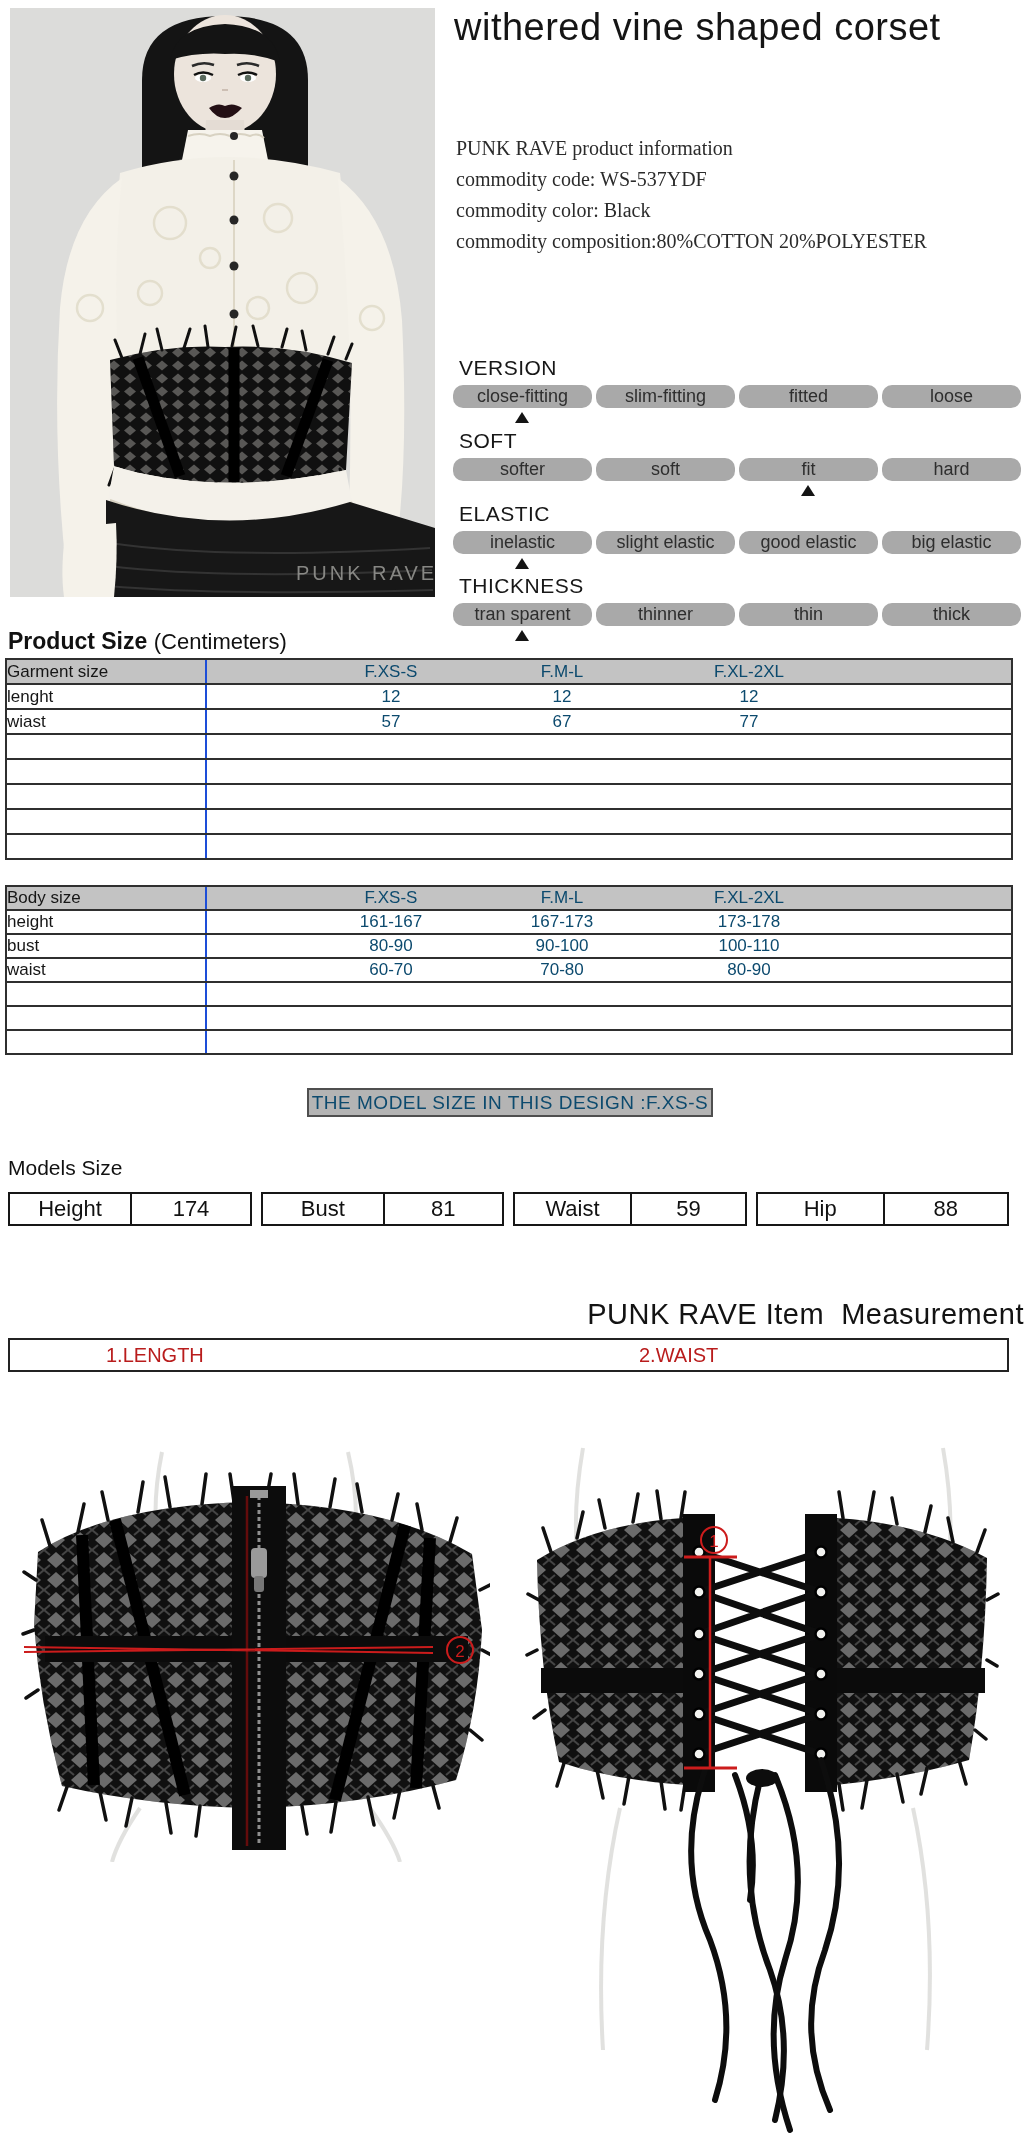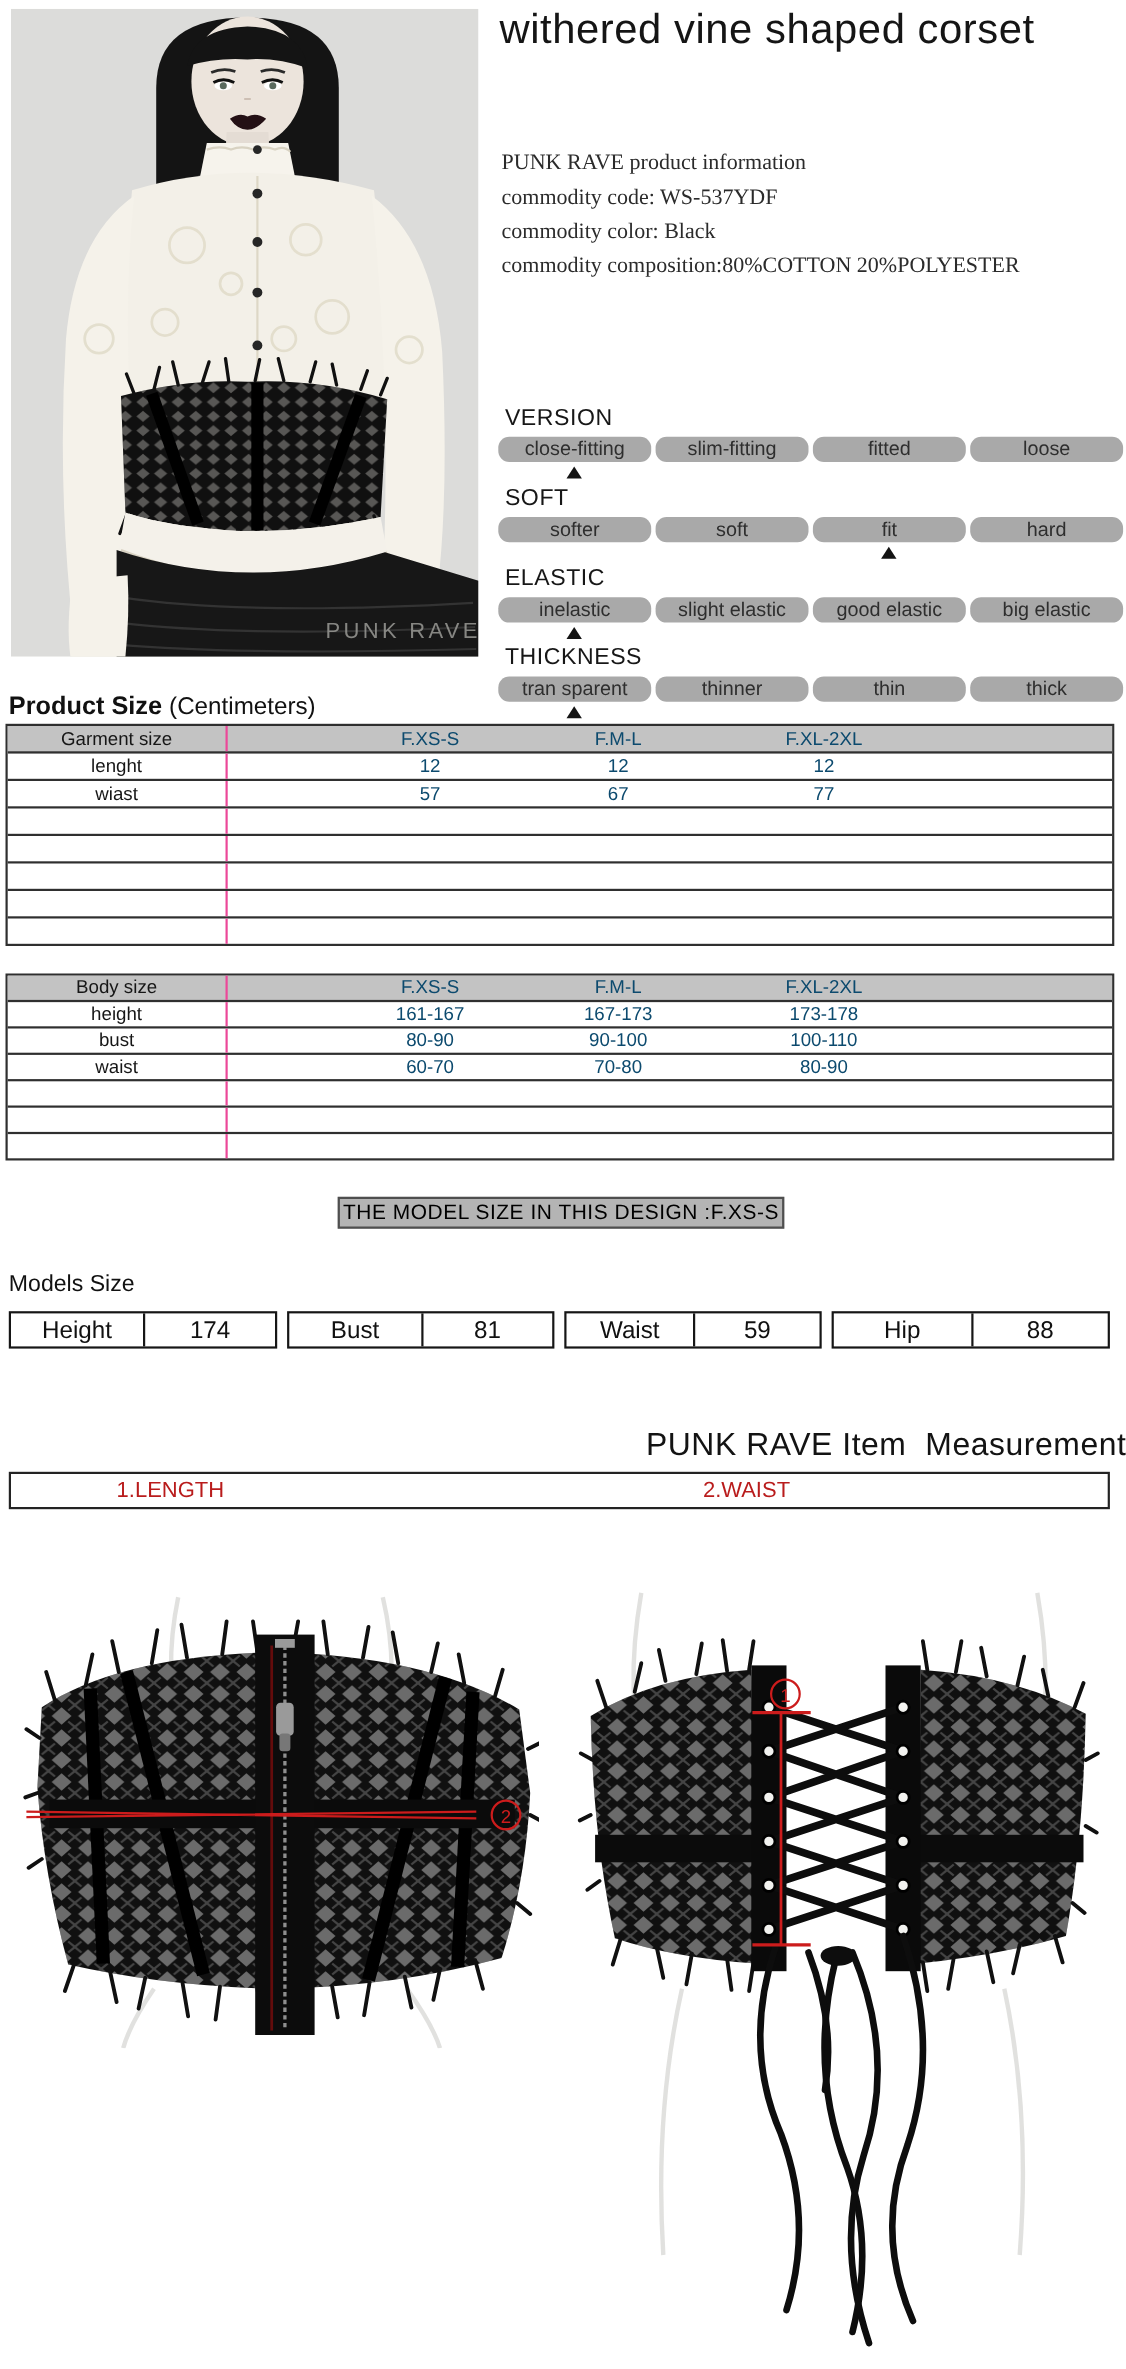"VERSION" .attr-label { margin: 16px 0 5px 6px -> 4px 0 5px 6px }
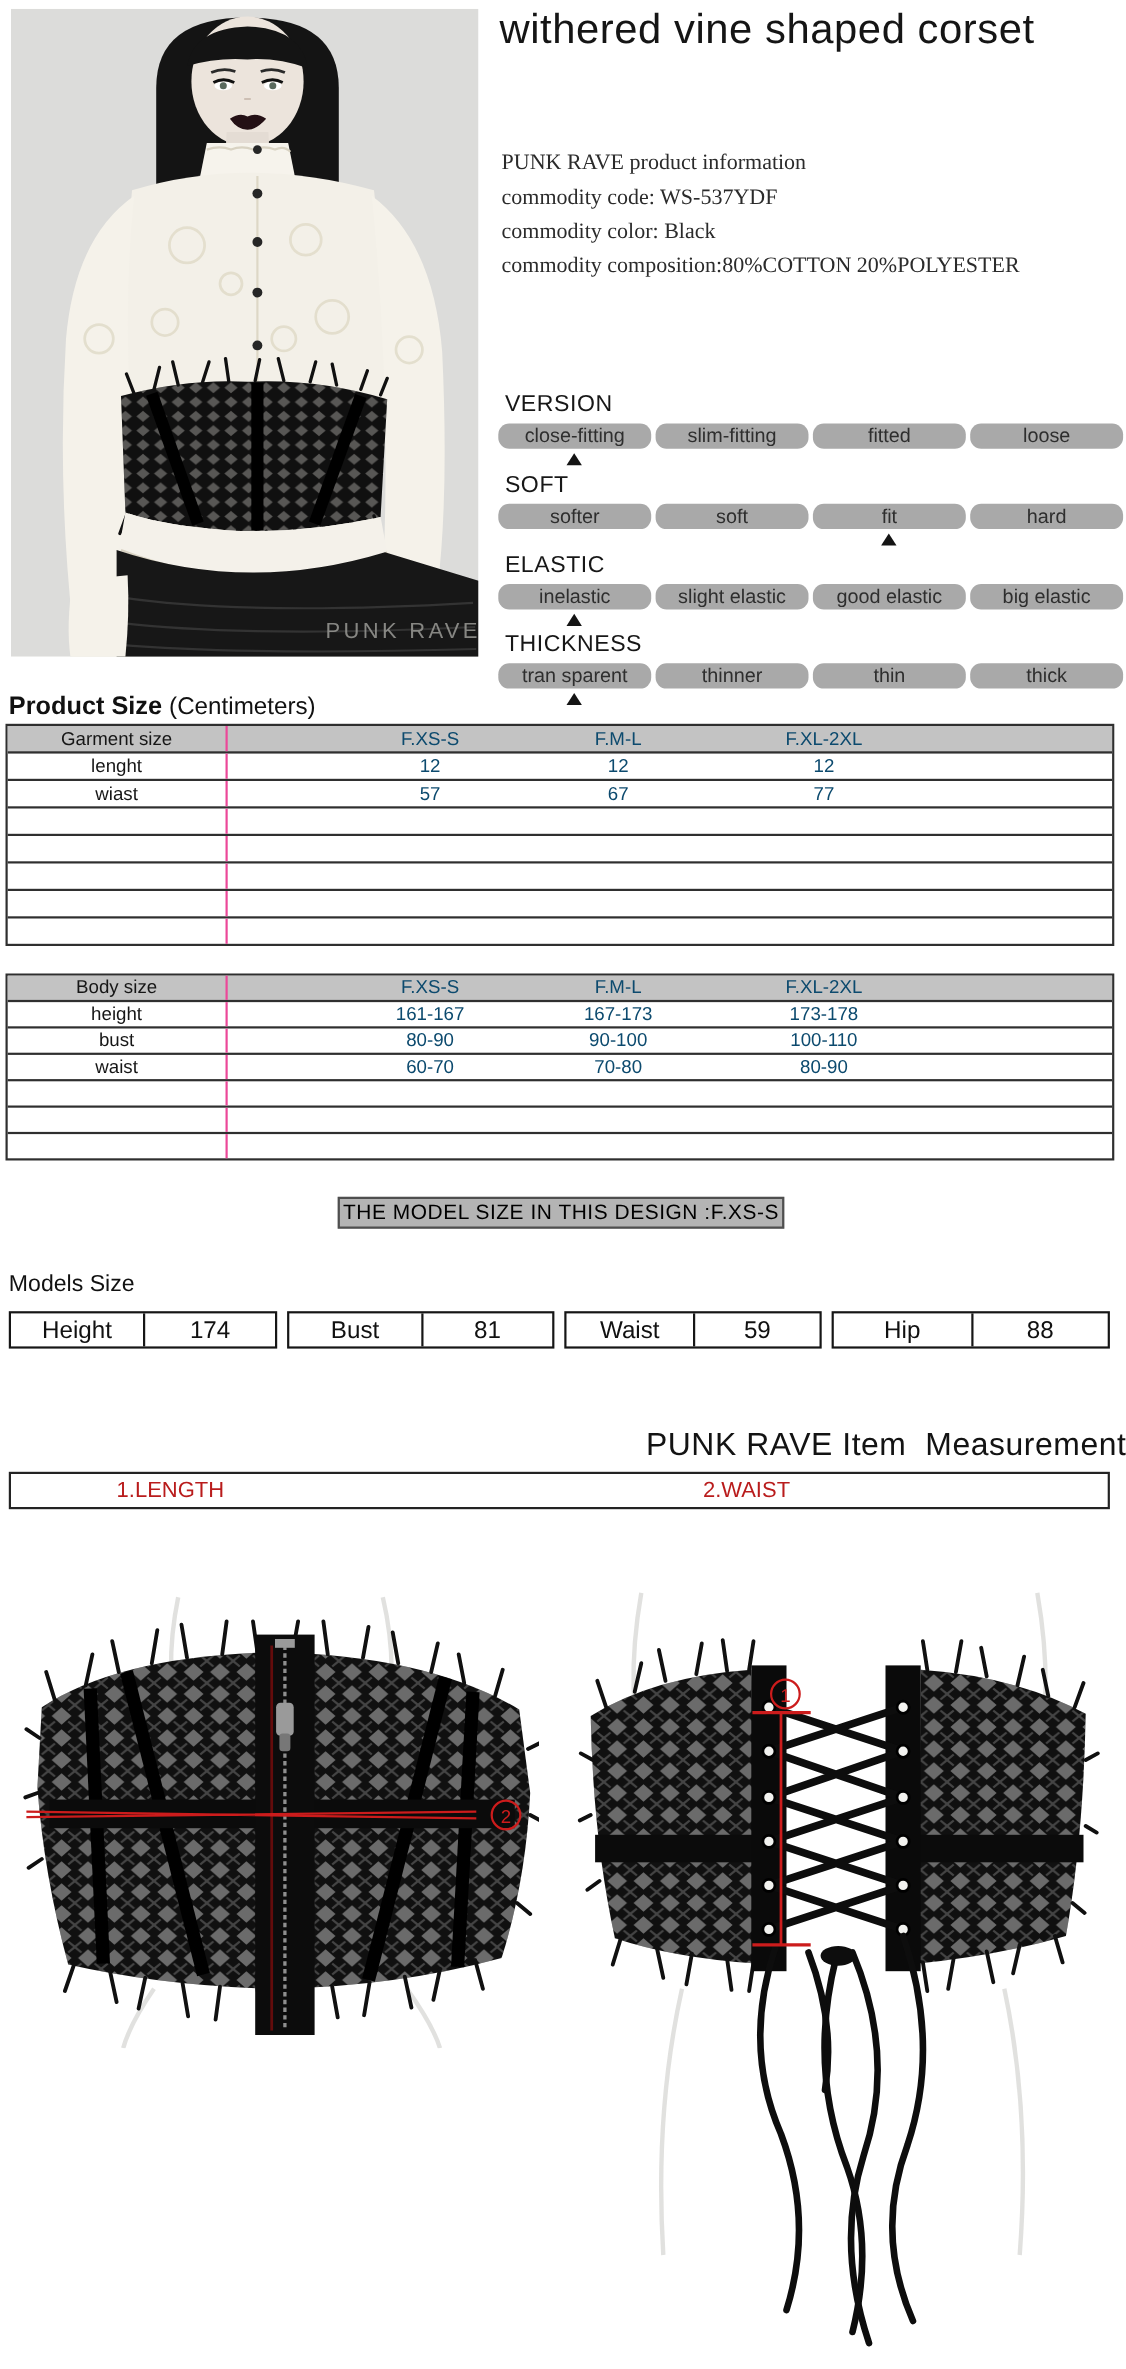"Garment size" .tlabel { border-right: 2px solid #ec4899 -> 2px solid #1d4ed8; text-align: center -> left }
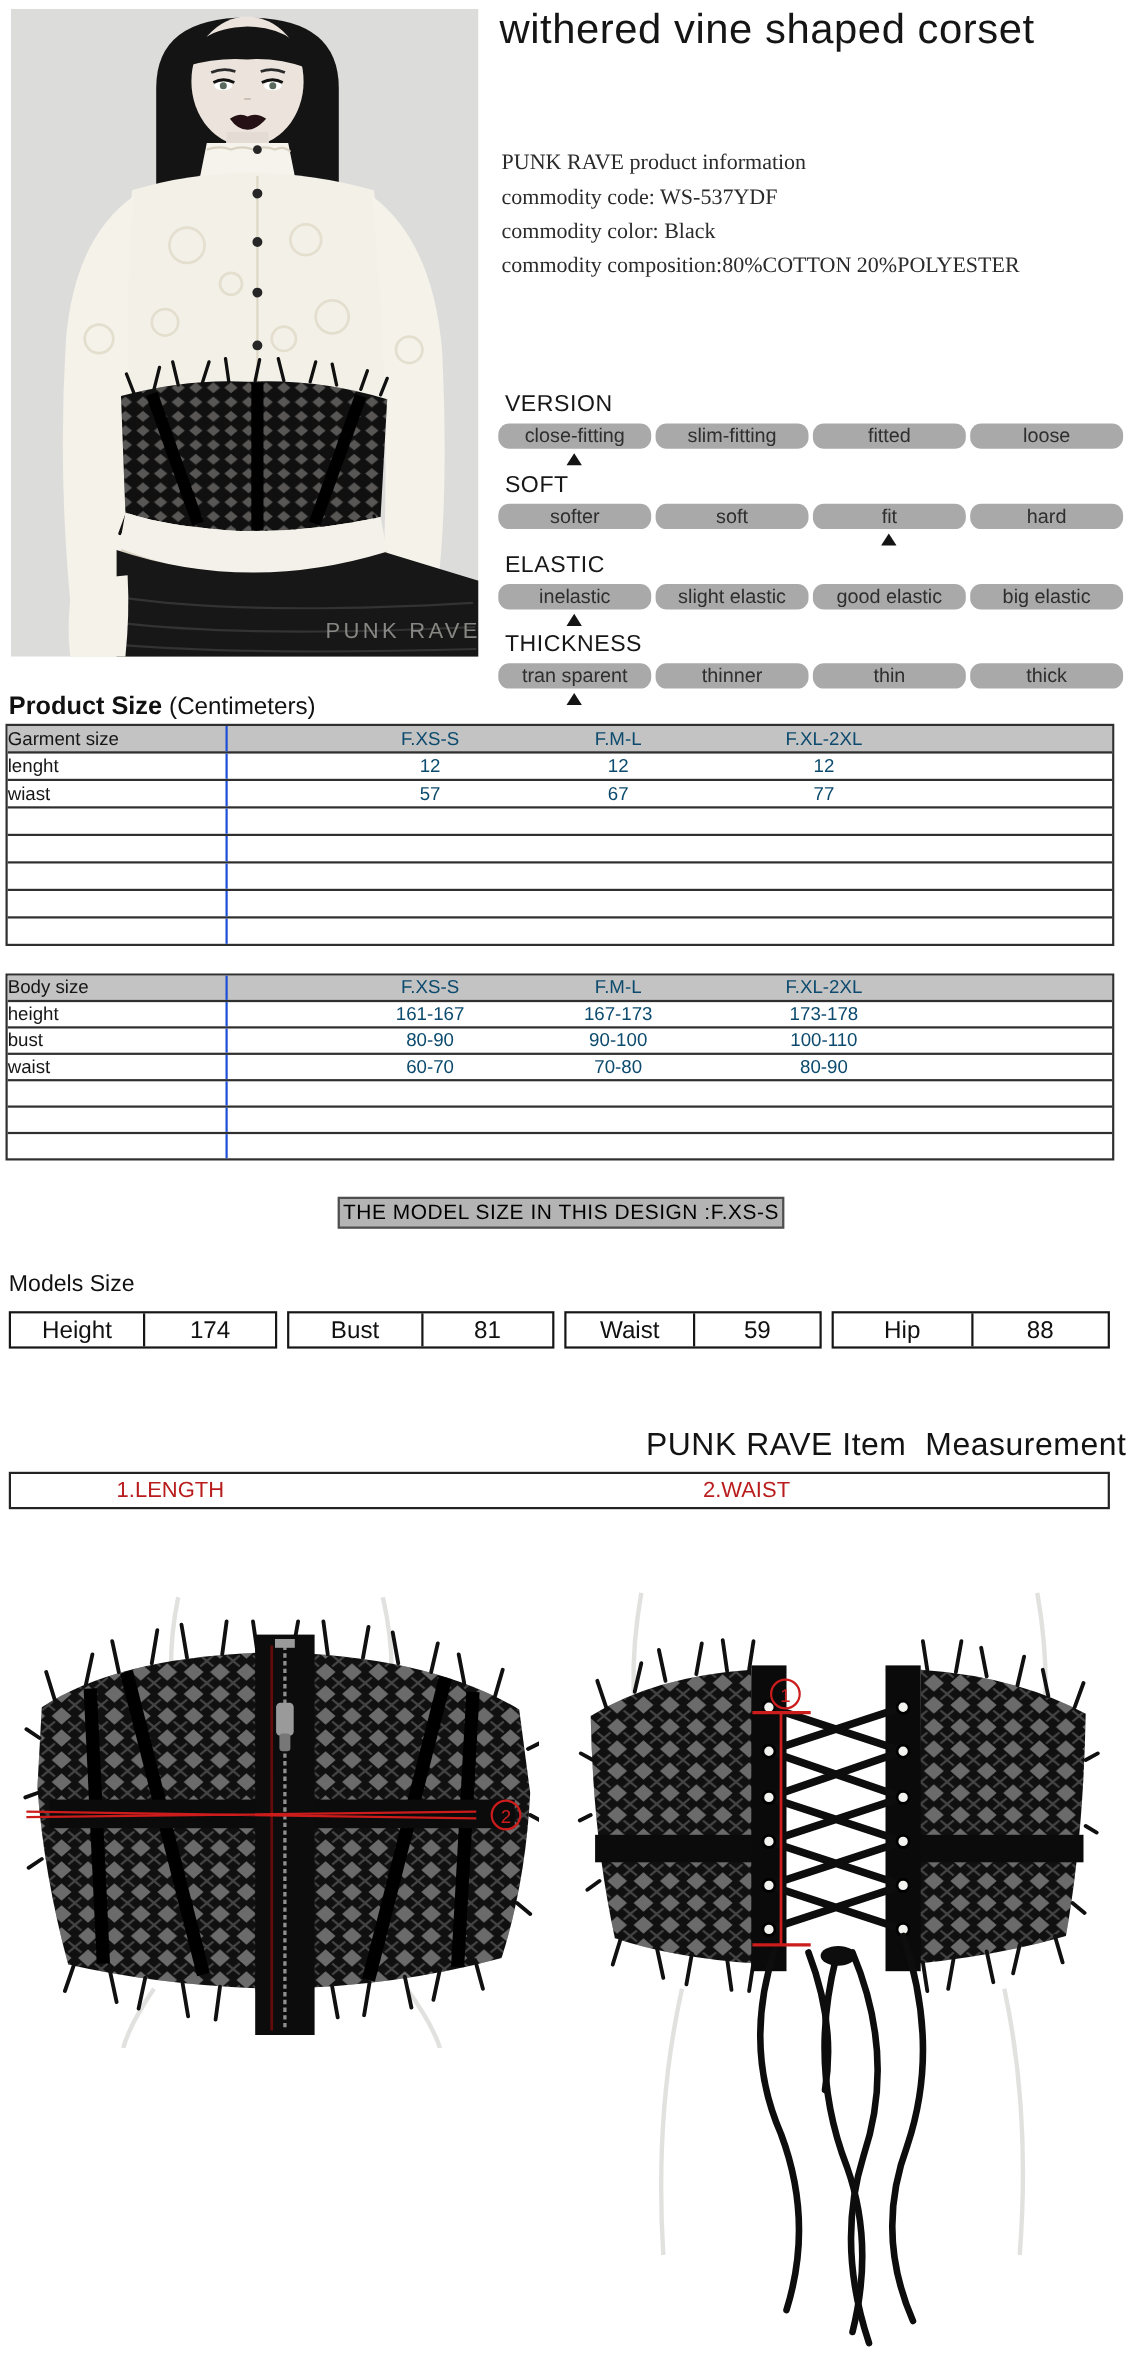"THE MODEL SIZE IN THIS" .banner { color: #000000 -> #0c4a6e }
